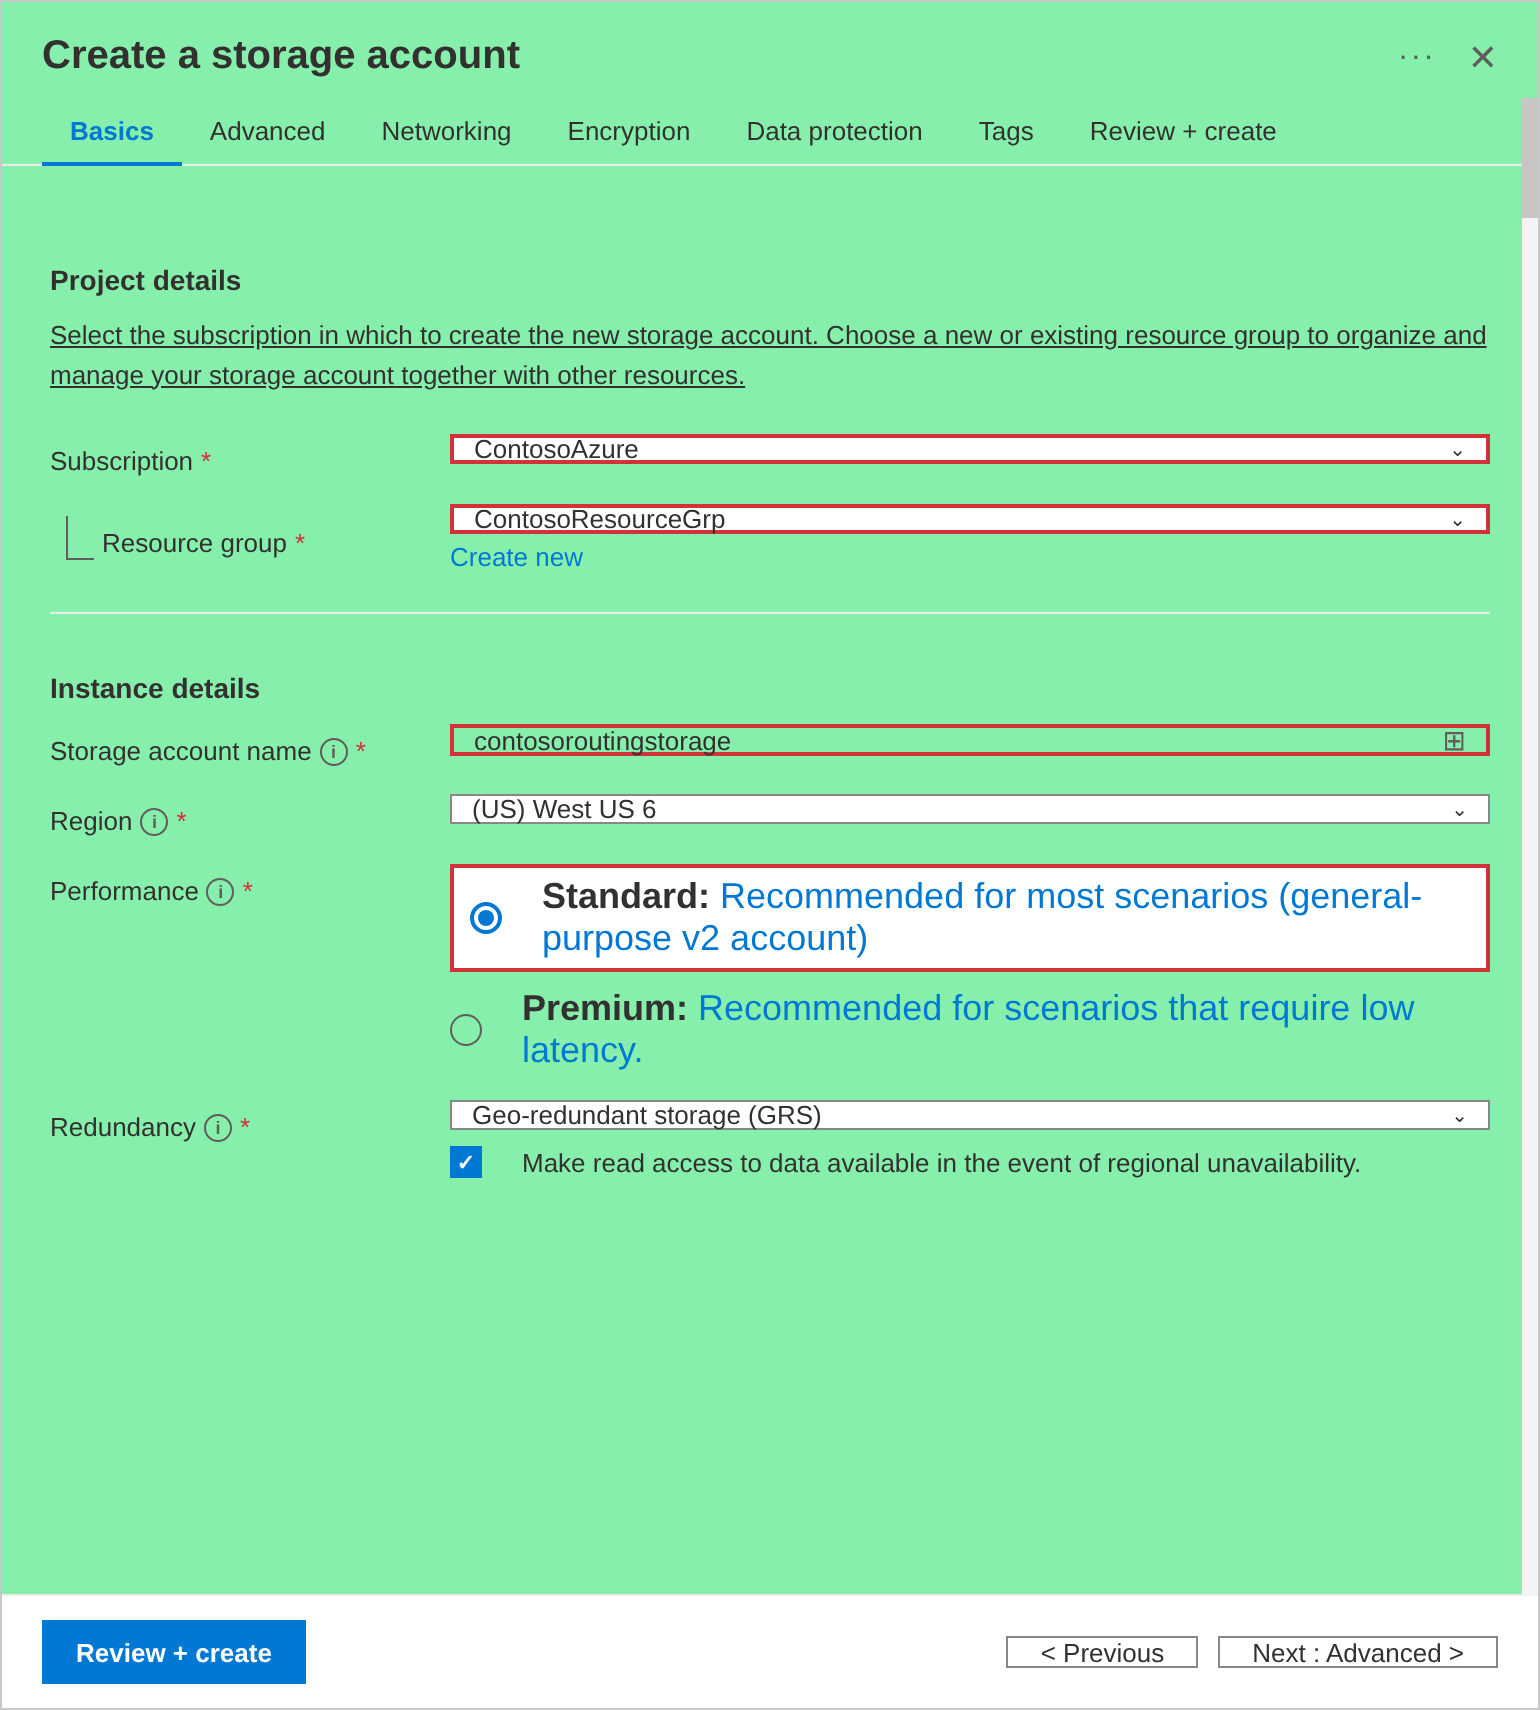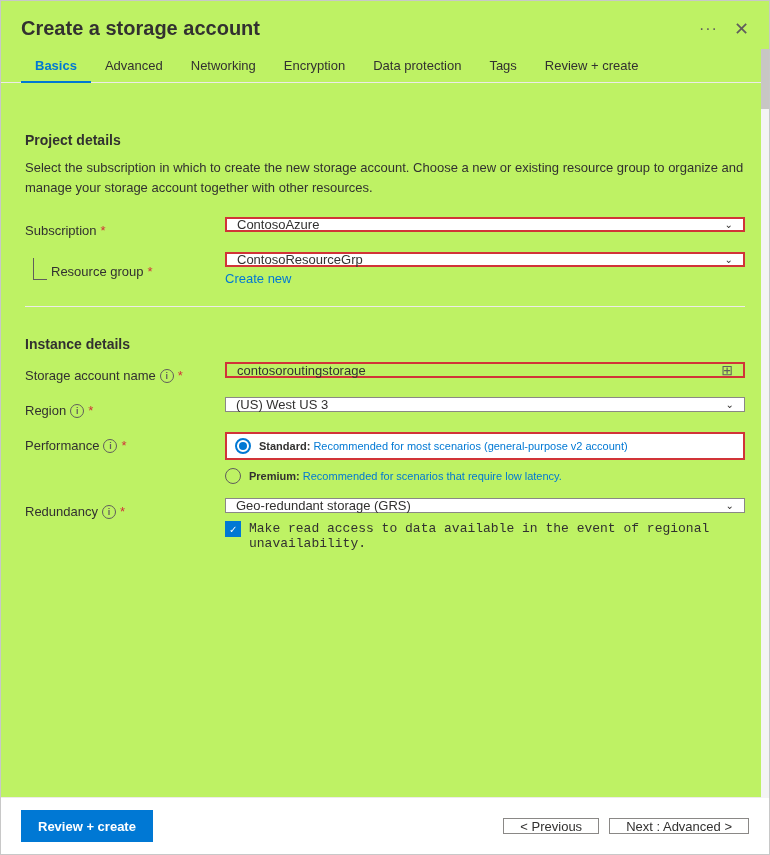"Create a storage account" .dialog { background: #bef264 -> #86efac }
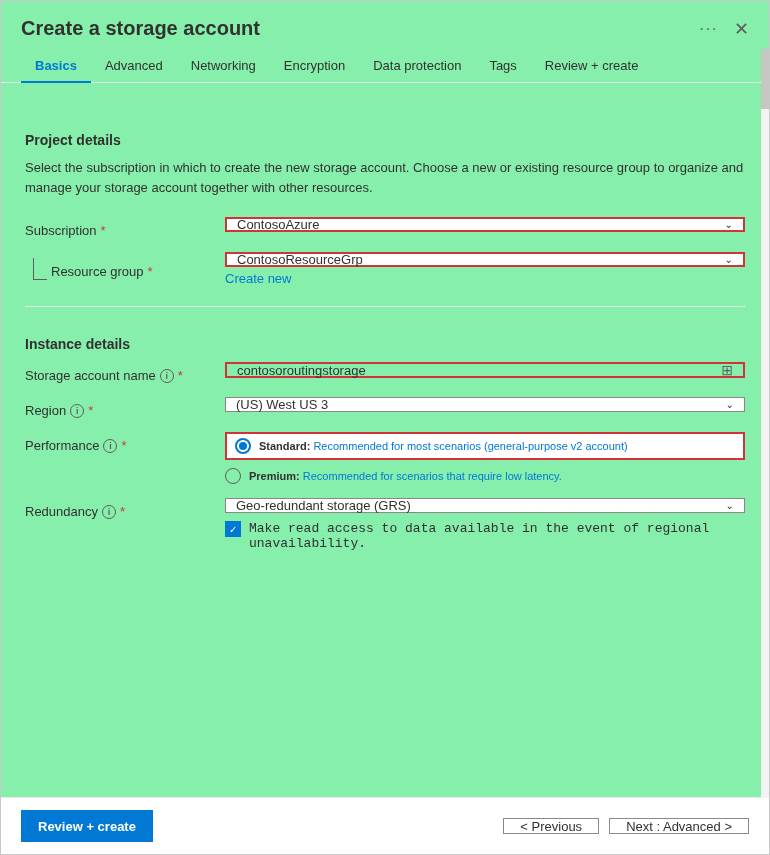"Select the subscription in which" .section-desc { text-decoration: none -> underline }
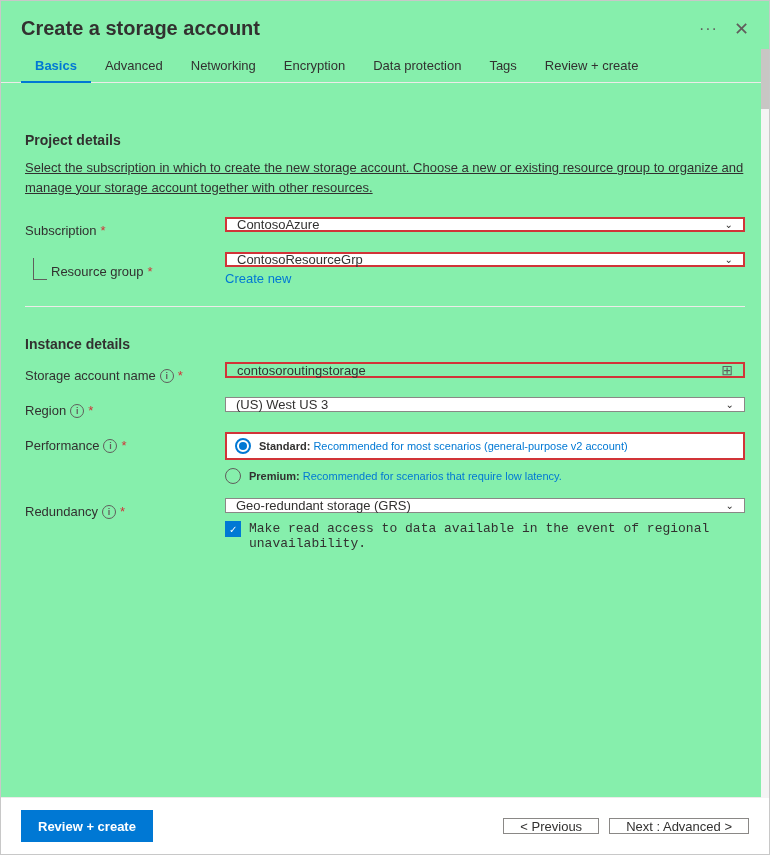"(US) West US 3" span { text: 3 -> 6 }
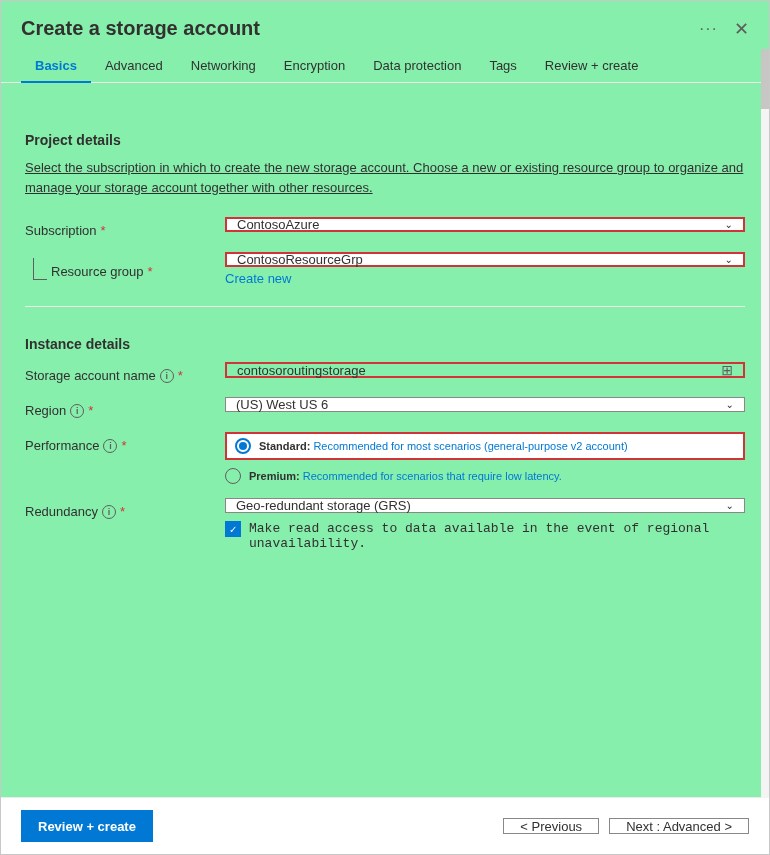"Standard: Recommended for most scenarios" .radio-option { font-size: 11px -> 18px; gap: 8px -> 20px }
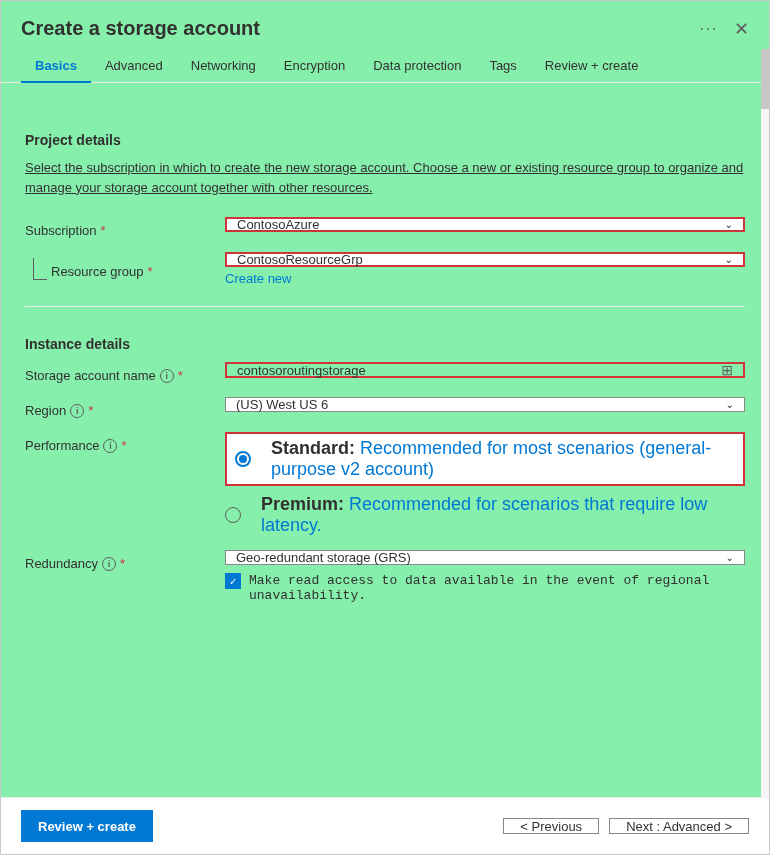"Make read access to data" .checkbox-row { align-items: none -> center; font-family: Liberation Mono, monospace -> none; gap: 8px -> 20px }
